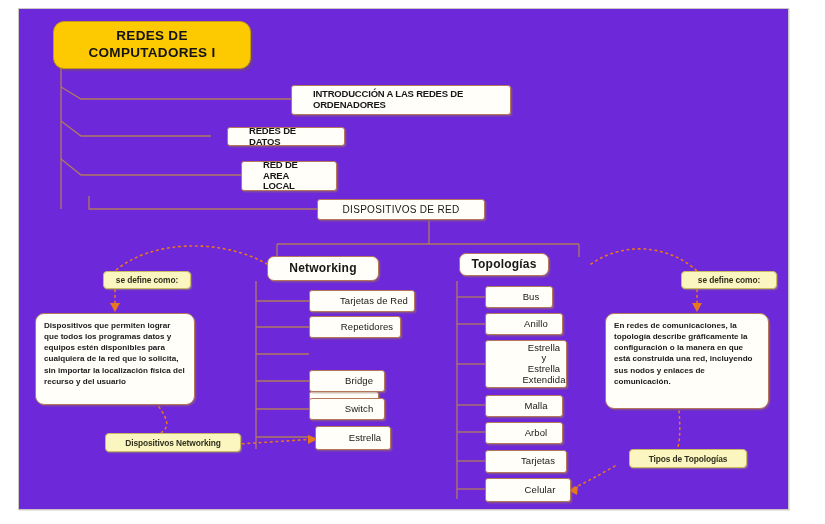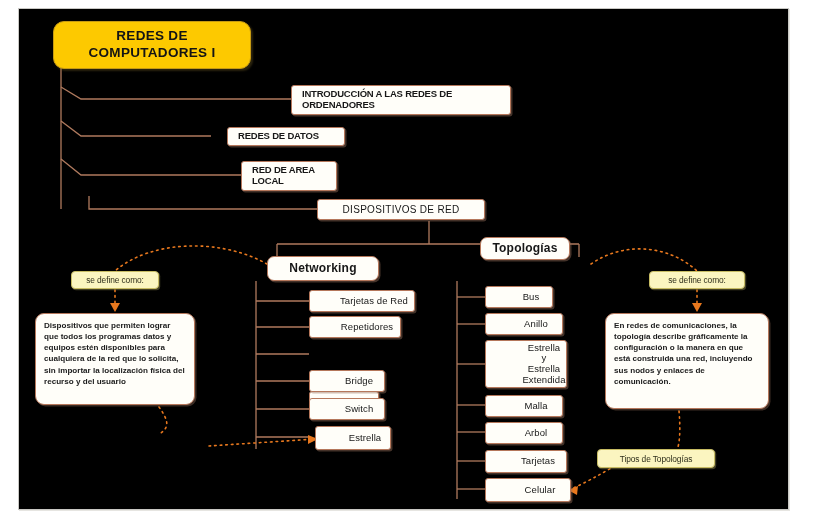"REDES DE" #canvas { background: #000000 -> #6d28d9 }
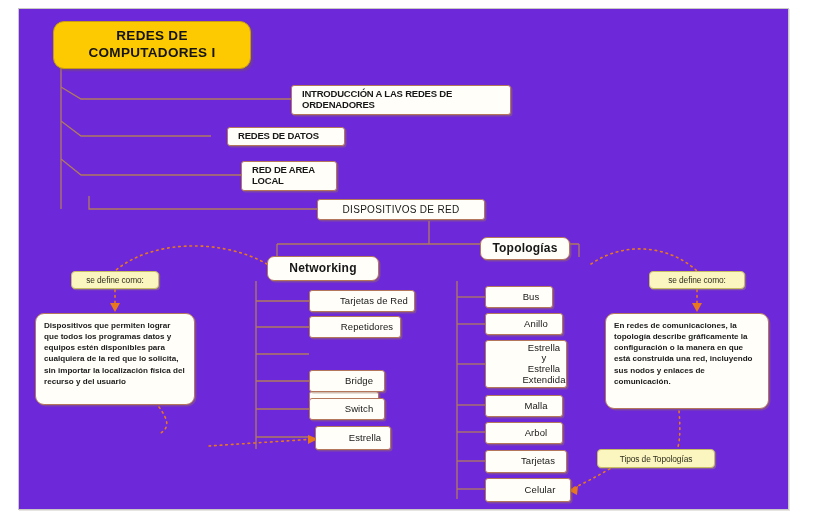"INTRODUCCIÓN A LAS REDES DE" .lvl1 { padding: 2px 10px -> 2px 21px }
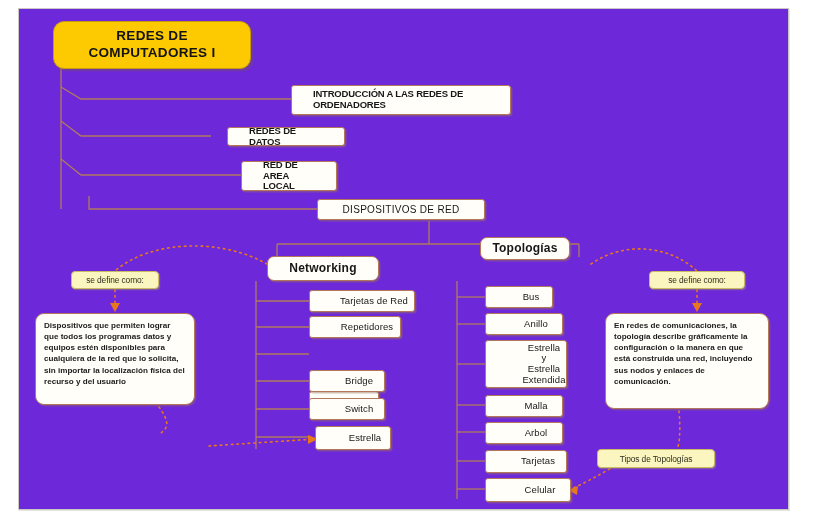"Topologías" div.node { margin-left: 21px -> none; top: 228px -> 244px }
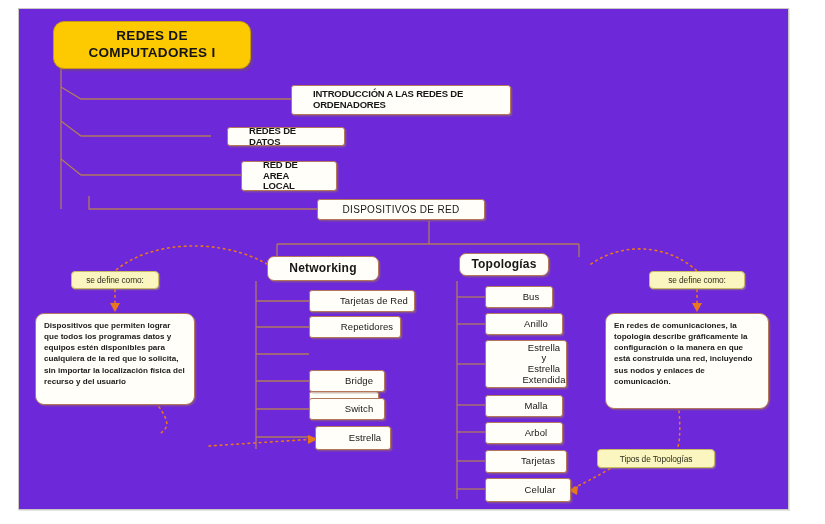"se define como:" .callout { font-weight: normal -> bold; margin-left: none -> 32px }
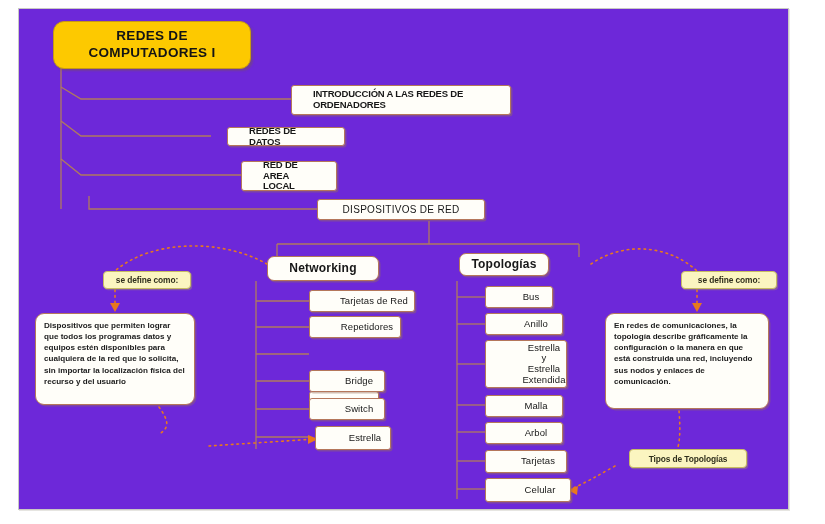"Dispositivos Networking" div.callout { html: none -> <div> <span>Dispositivos Networking</span> </div> }
